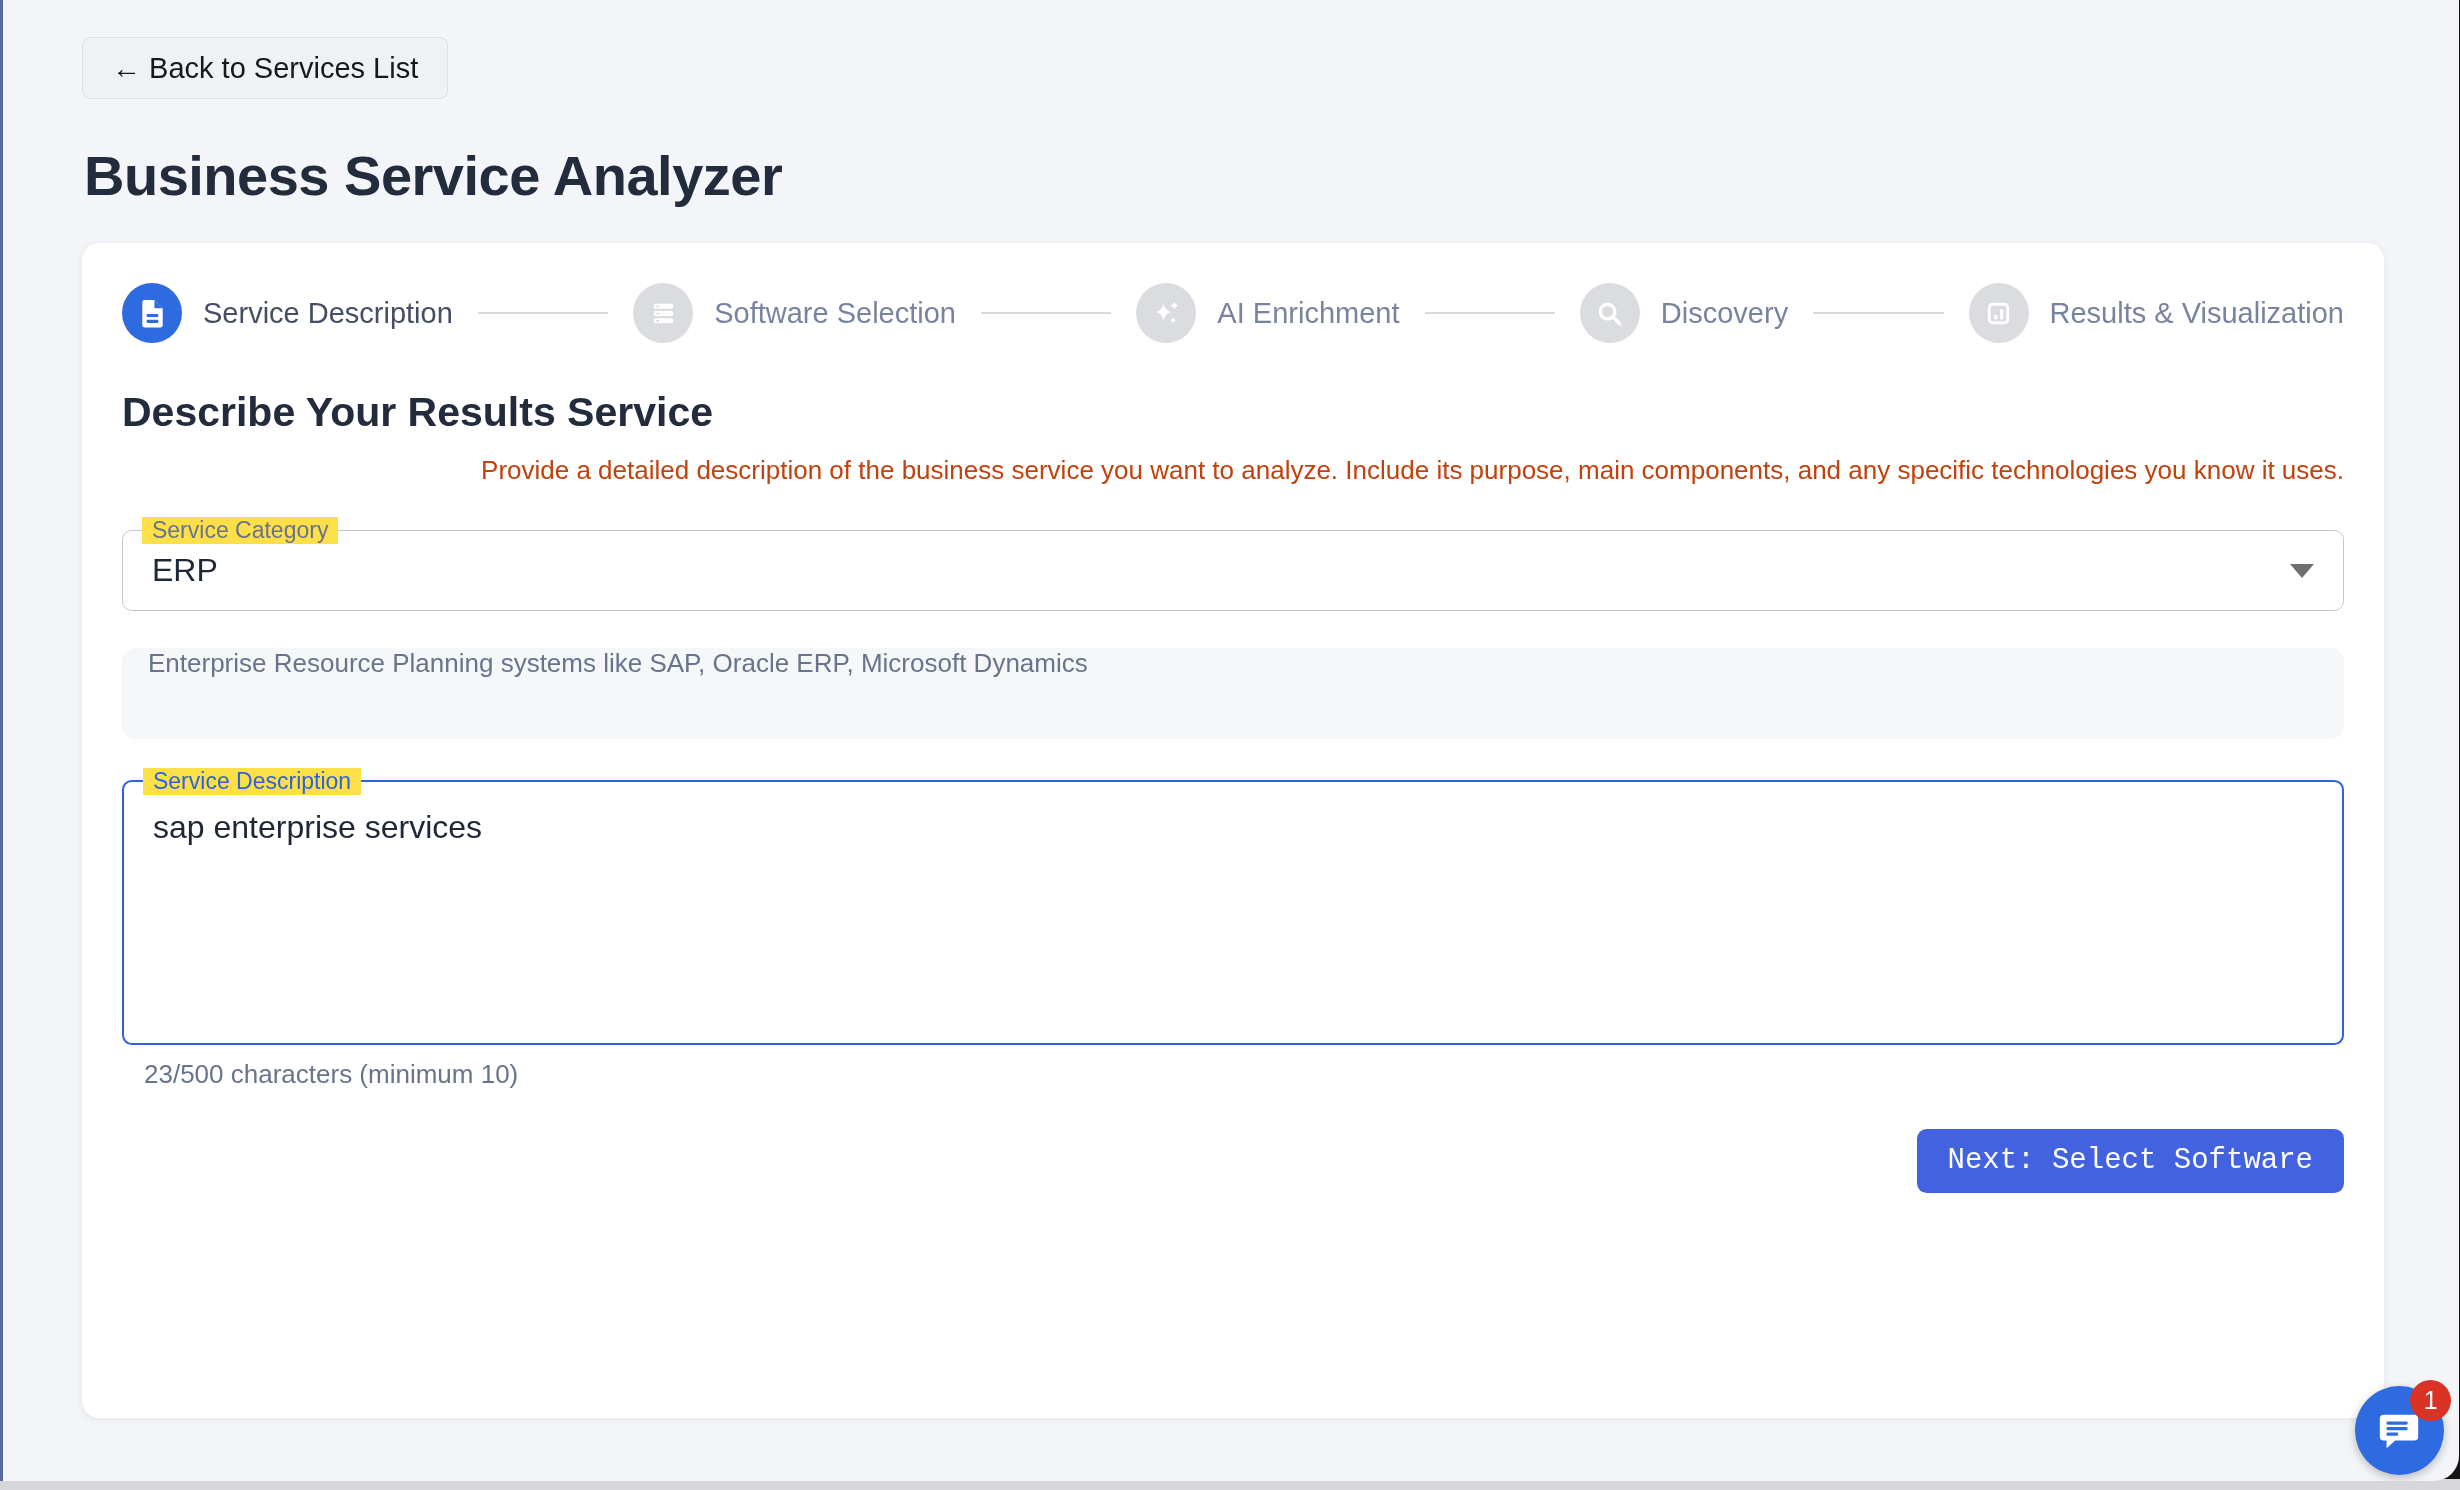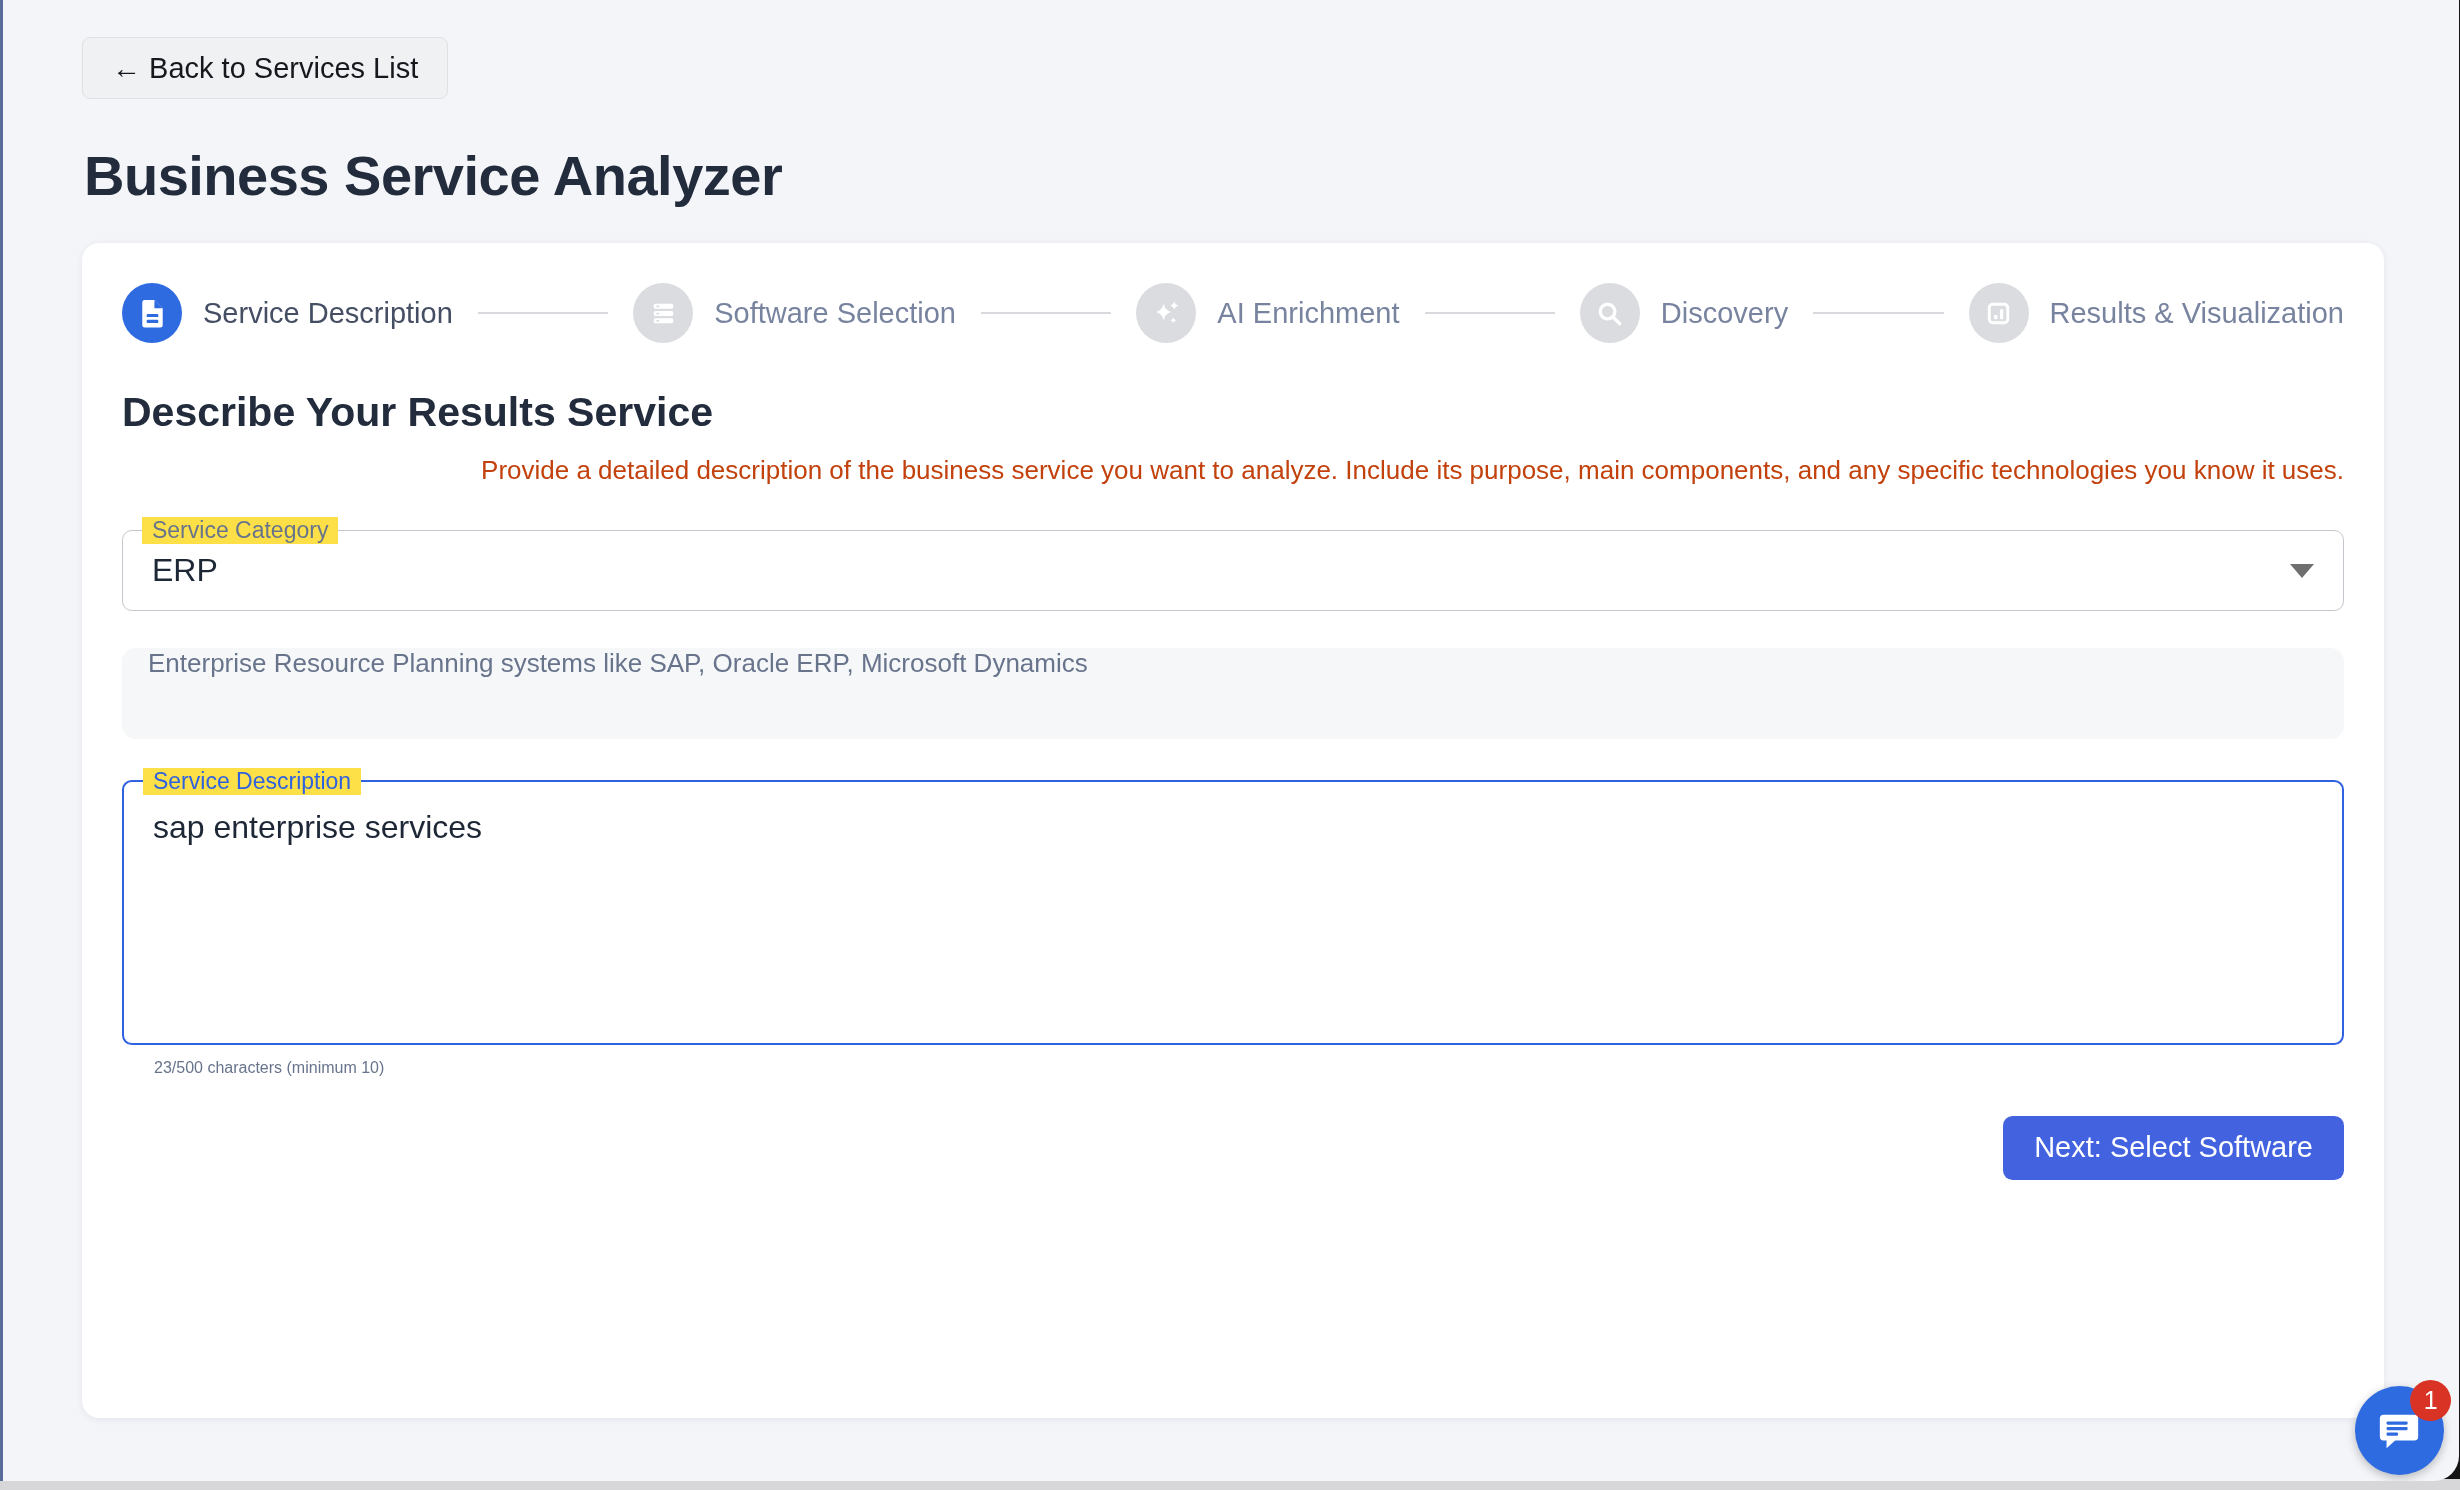"23/500 characters (minimum 10)" .char-count { font-size: 16px -> 26px; margin: 0 0 39px 32px -> 0 0 39px 22px }
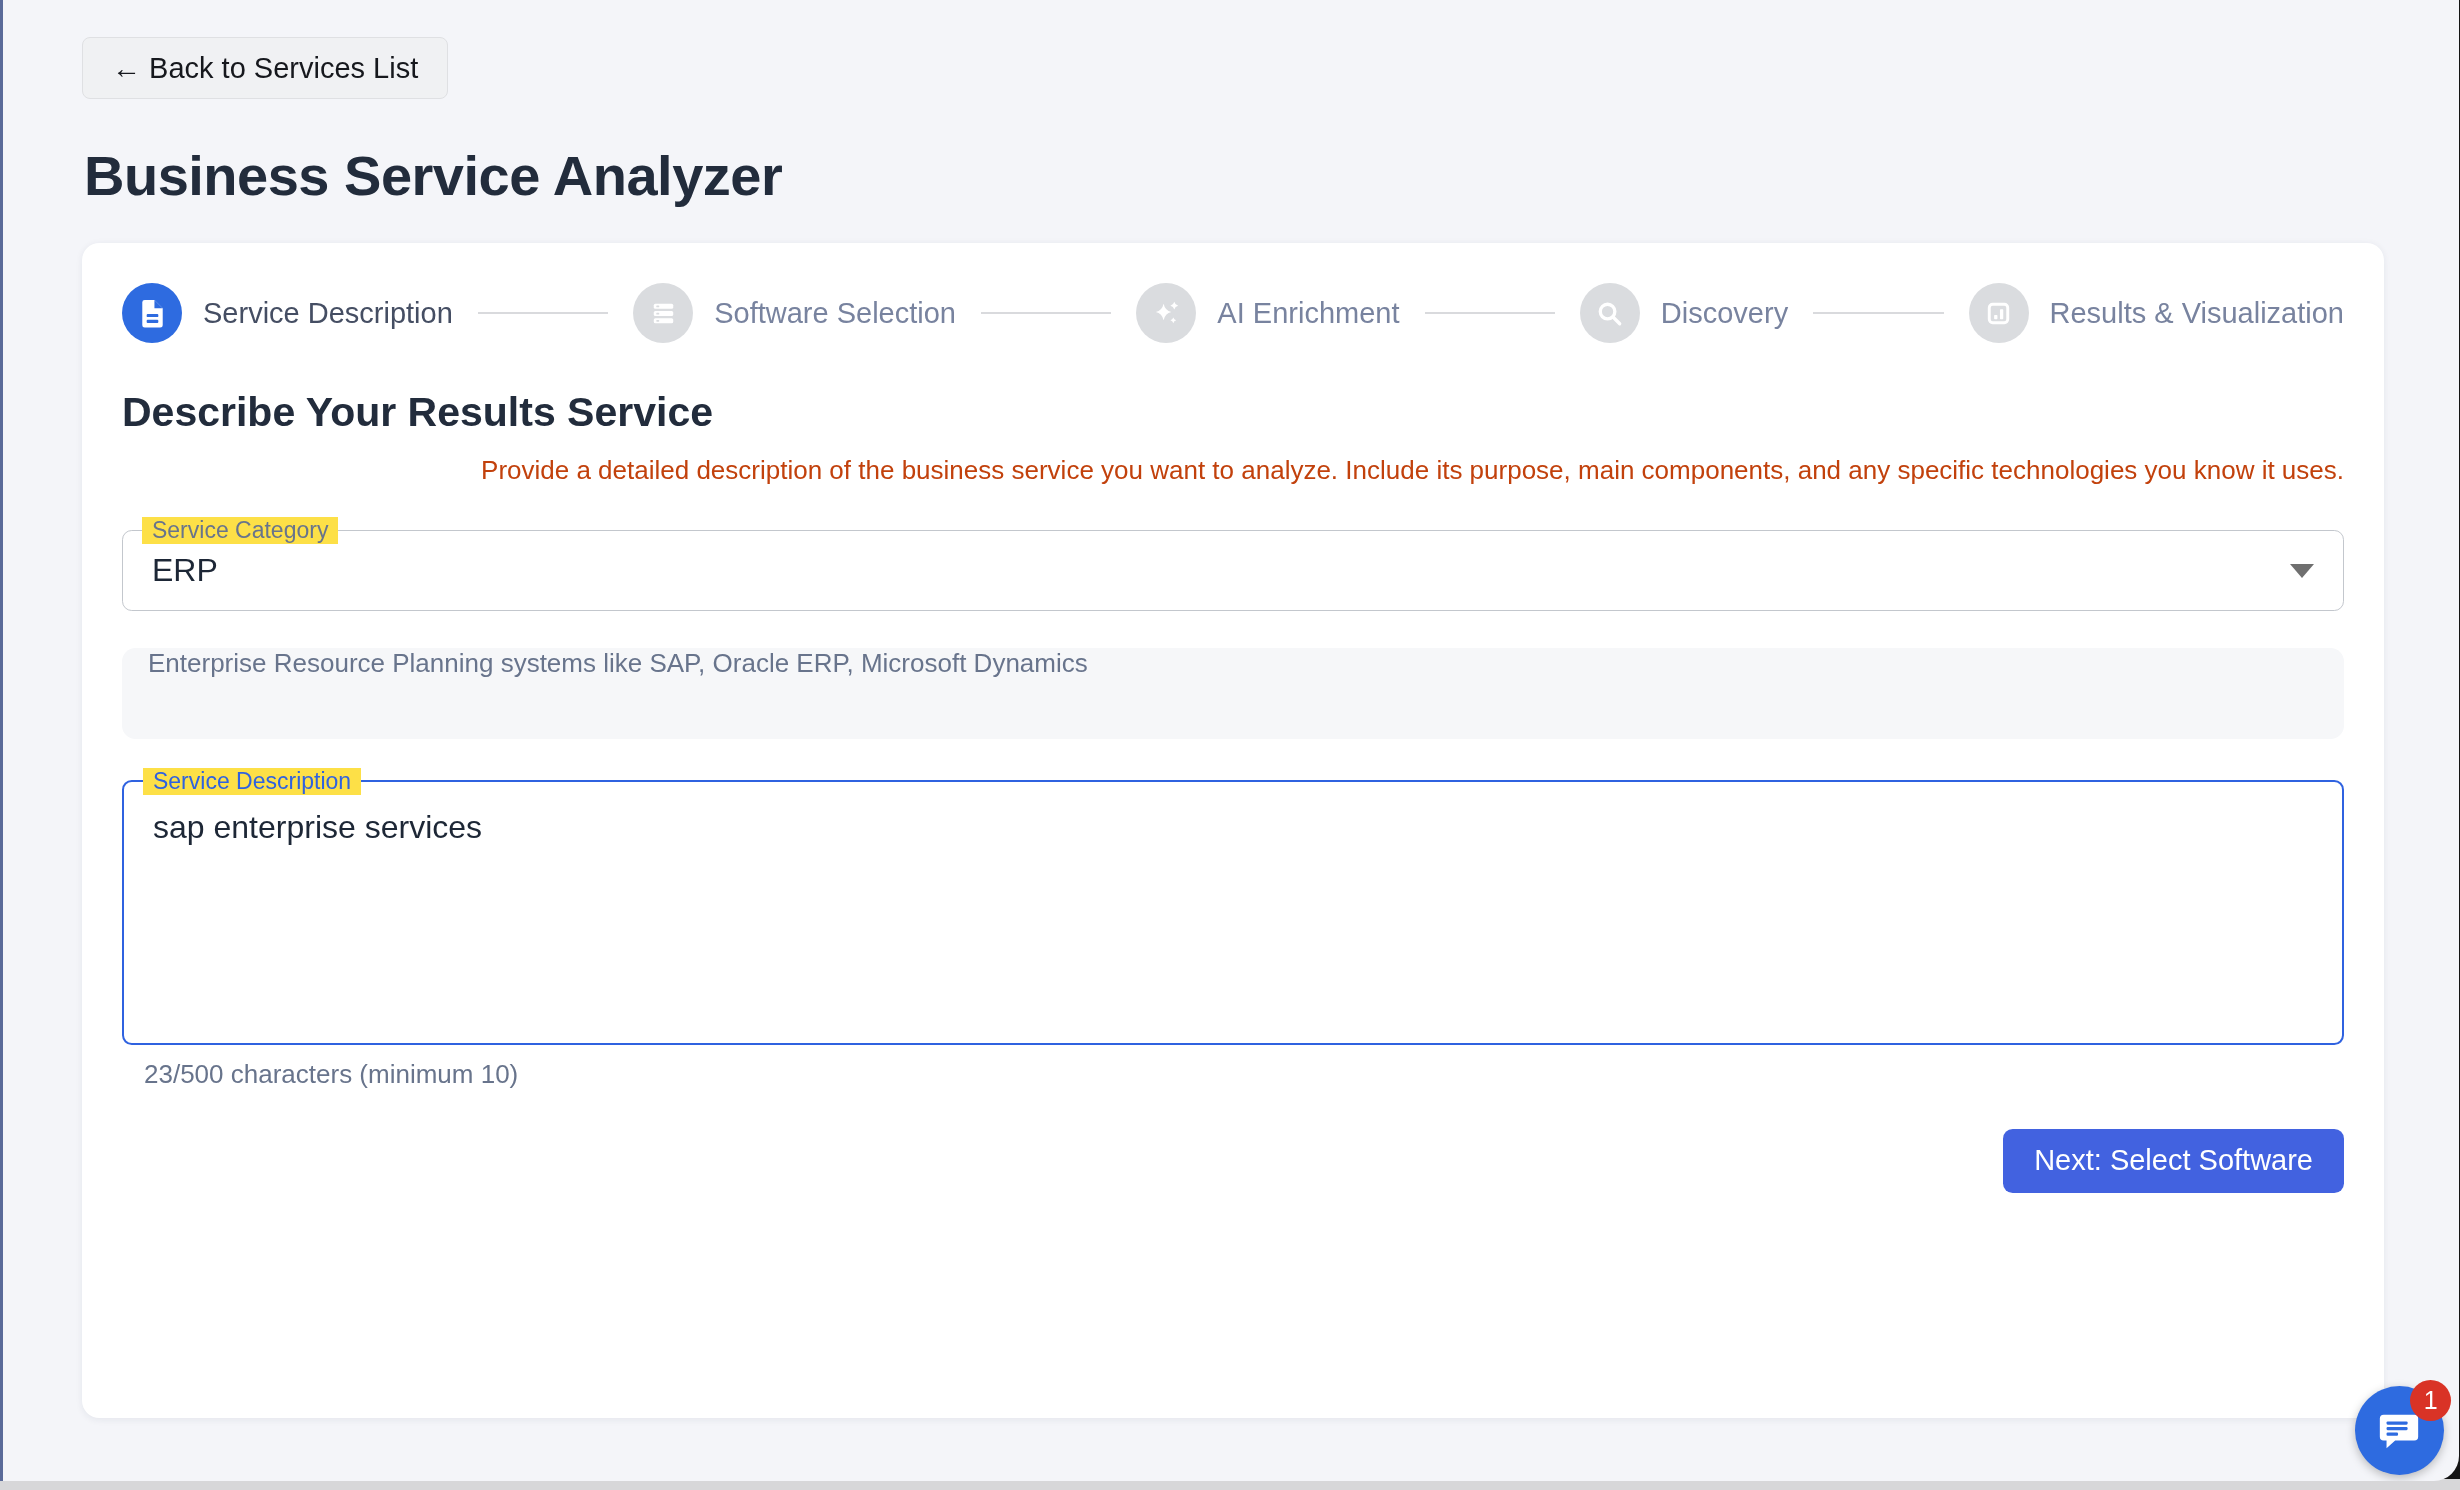"Next: Select Software" .next-btn { font-family: Liberation Sans, sans-serif -> Liberation Mono, monospace }
